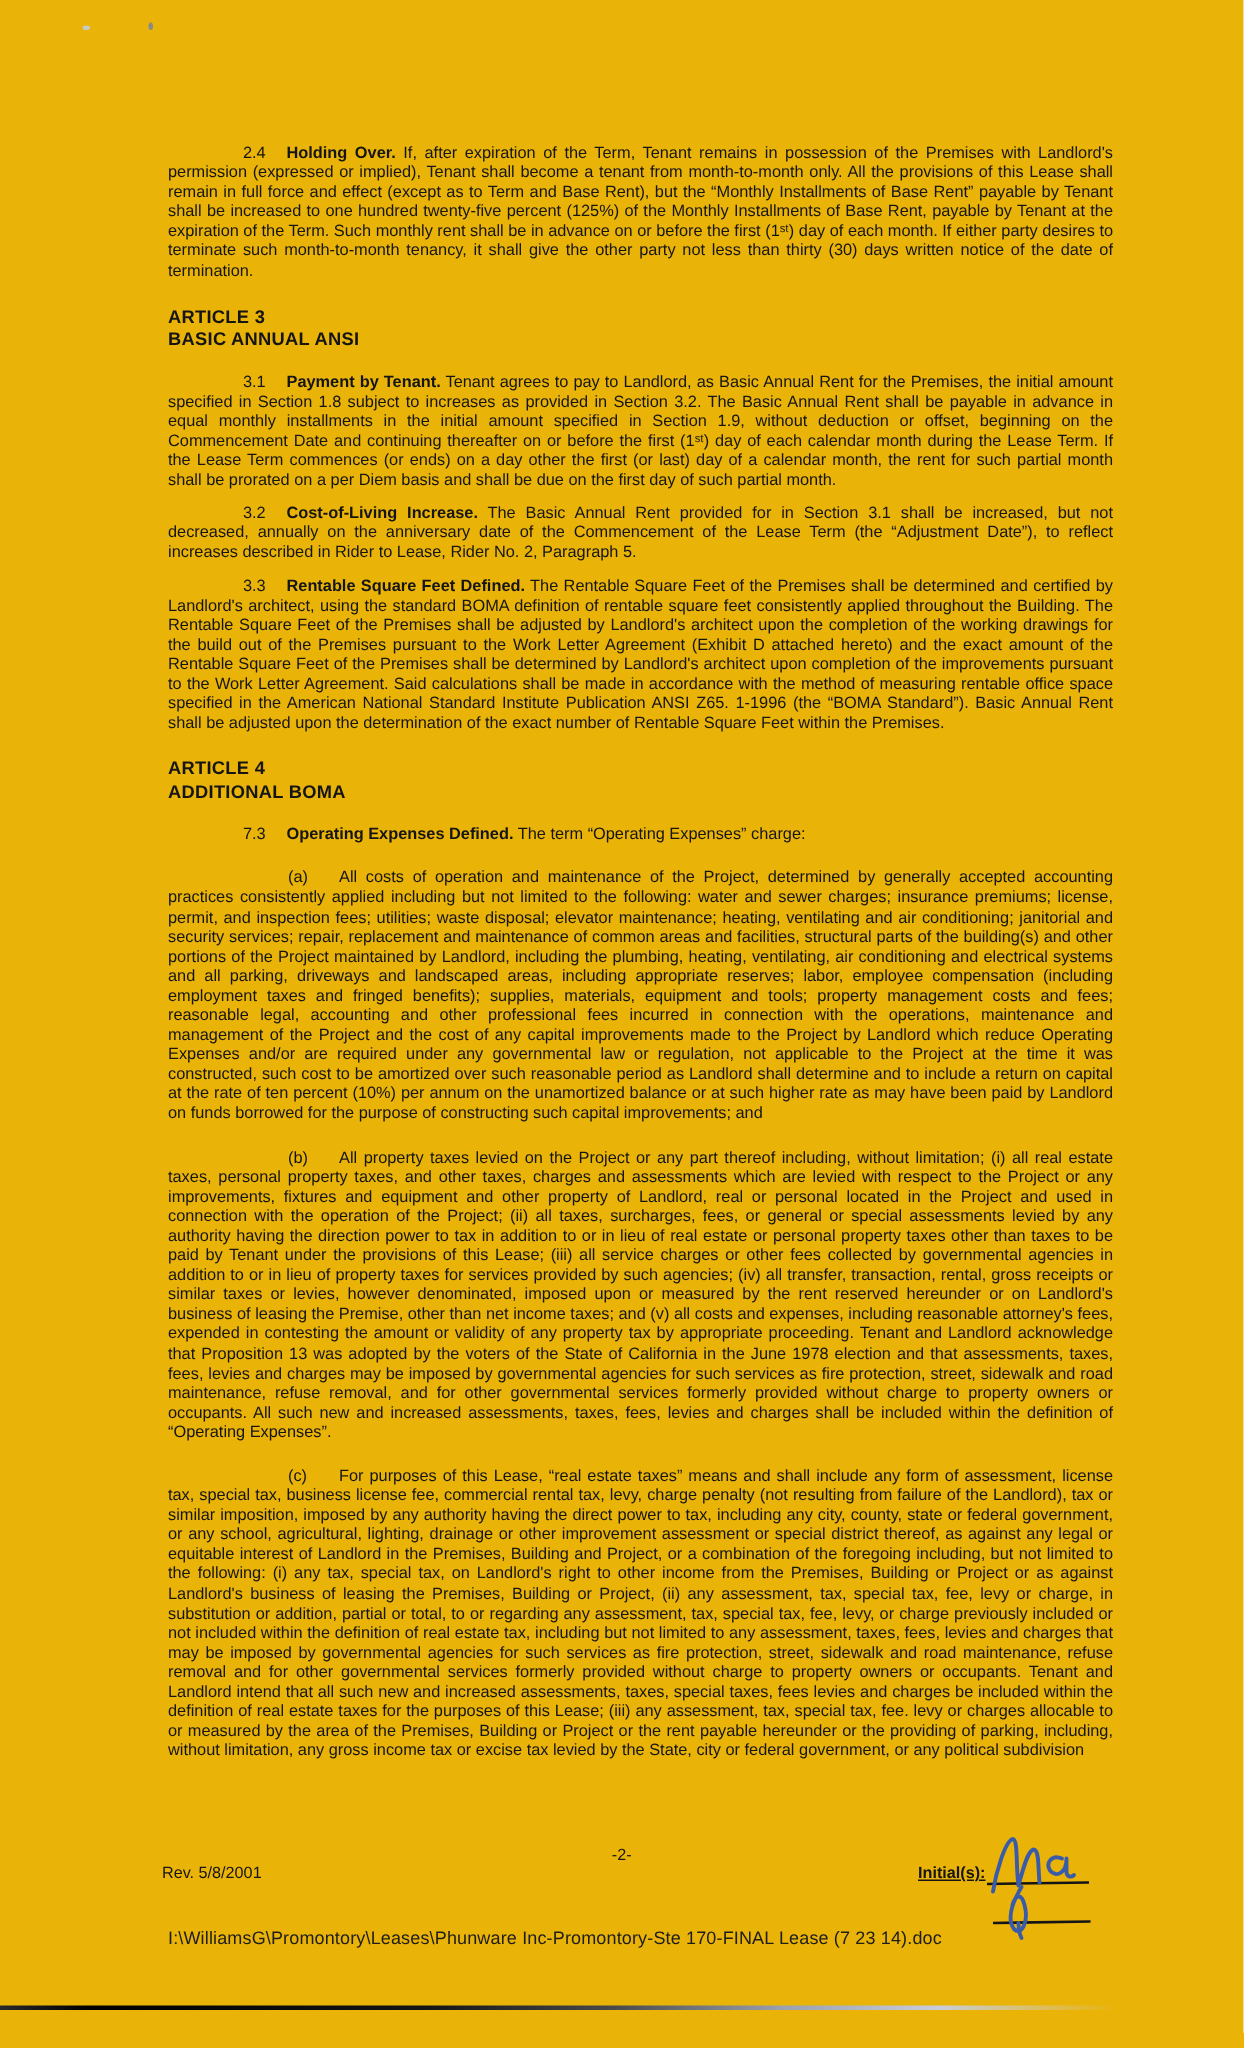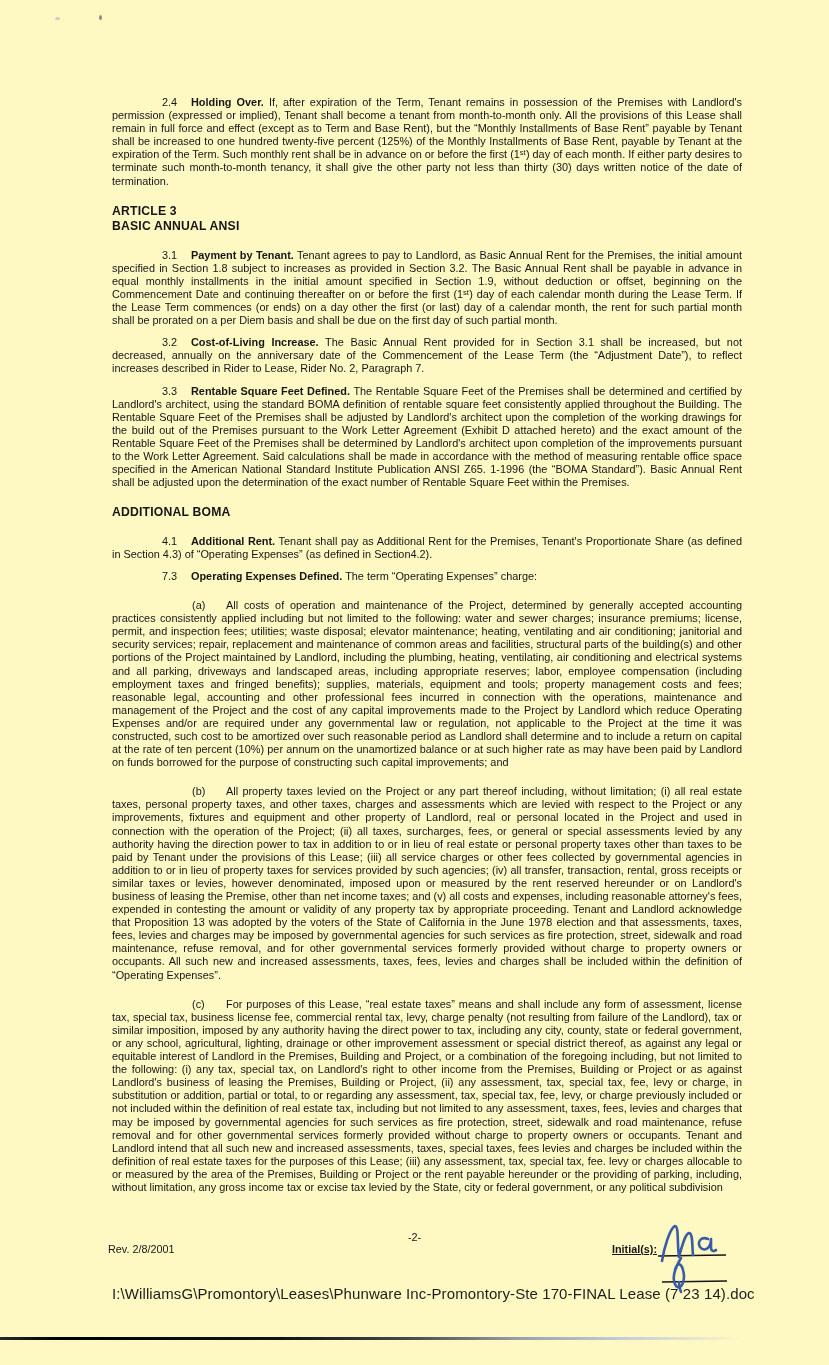"2.4 Holding Over. If, after" .page { background: #fef9c3 -> #eab308 }
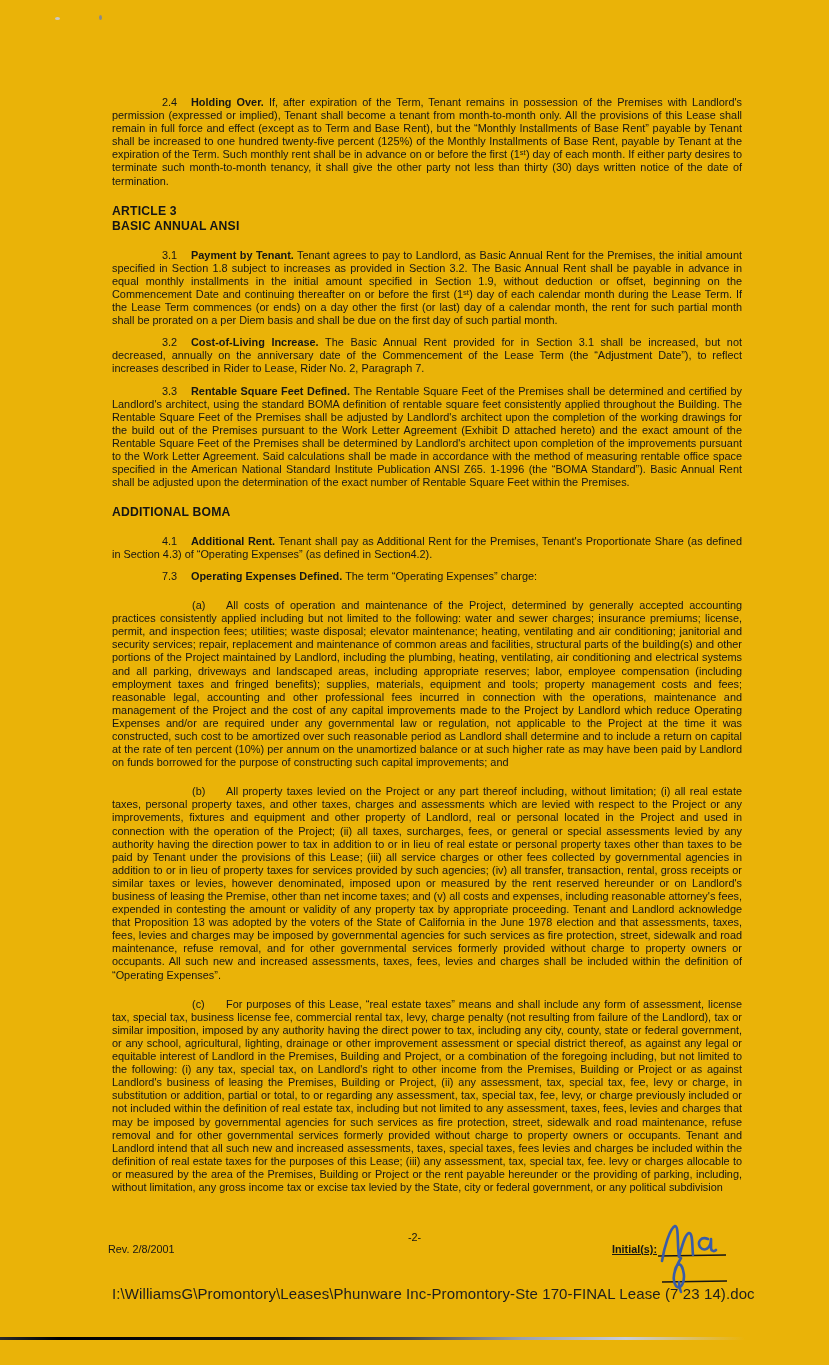"The Basic Annual Rent provided" span.txt { text: 7 -> 5 }
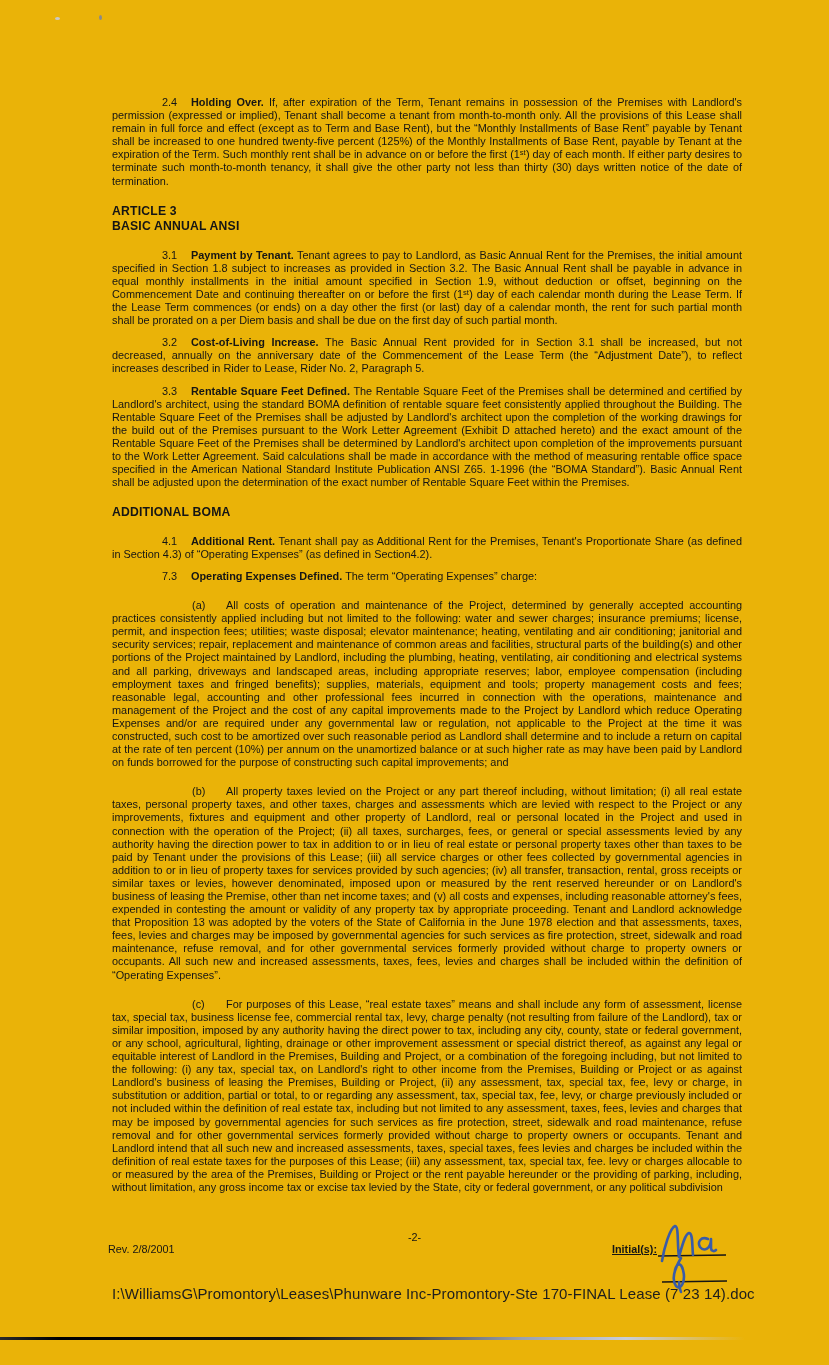"ARTICLE 4" div { html: none -> <div>ARTICLE 4</div> }
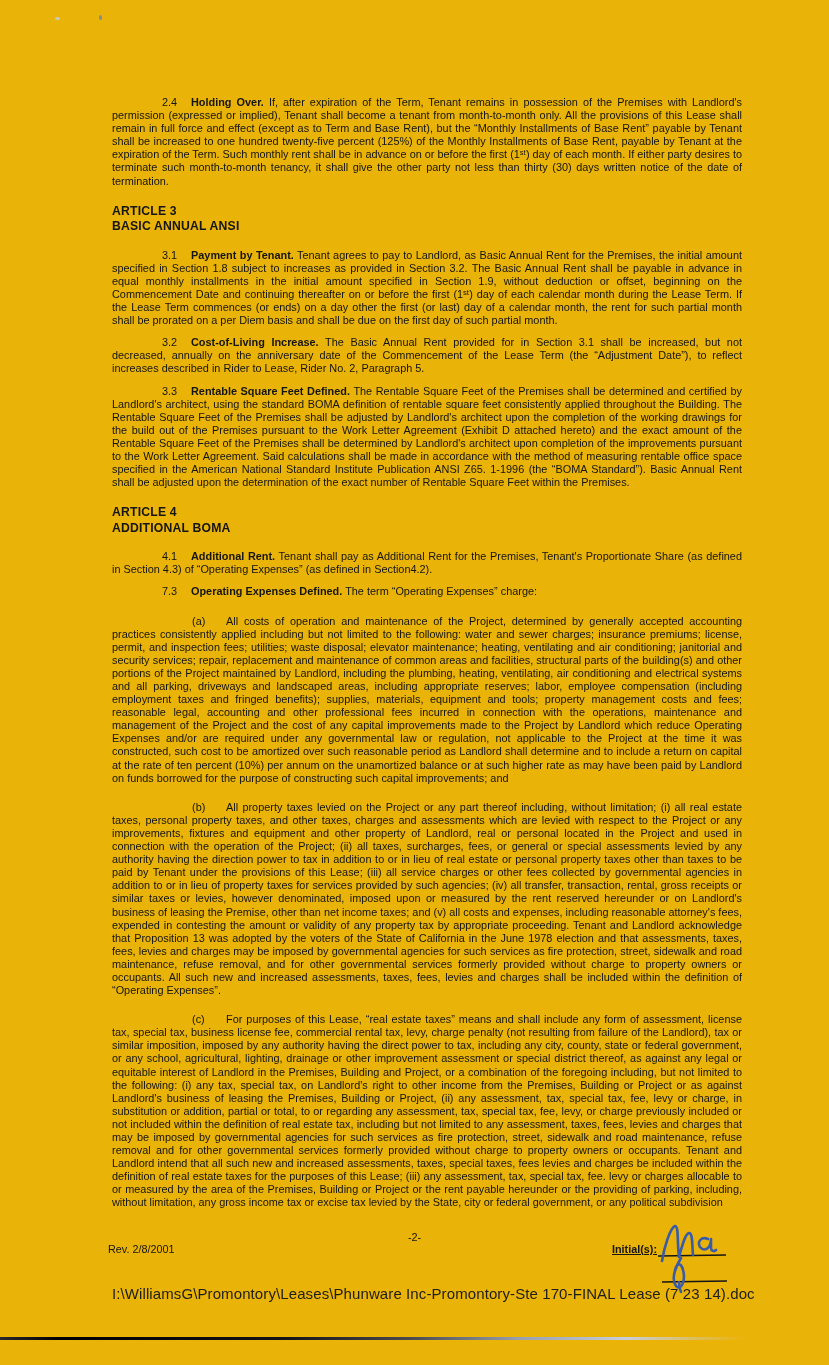"4.1 Additional Rent. Tenant shall" p.sec { html: <p><span>4.1</span><span>Additional Rent.</span> <span>Tenant shall pay as Additional Rent for the Premises, Tenant's Proportionate Share (as defined in Section 4.3) of “Operating Expenses” (as defined in Section4.2).</span></p> -> none }
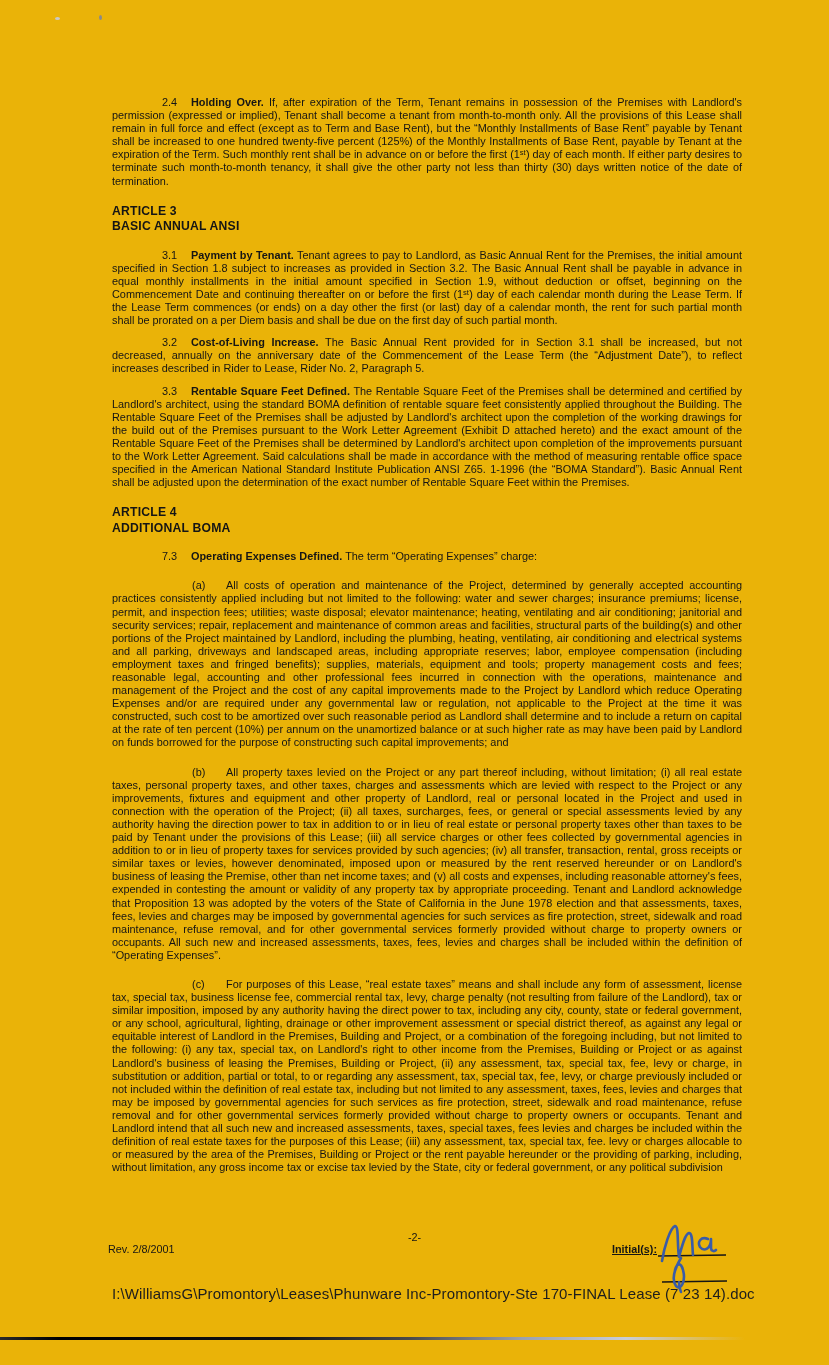"Rev. 2/8/2001" div.rev { text: 2/8/2001 -> 5/8/2001 }
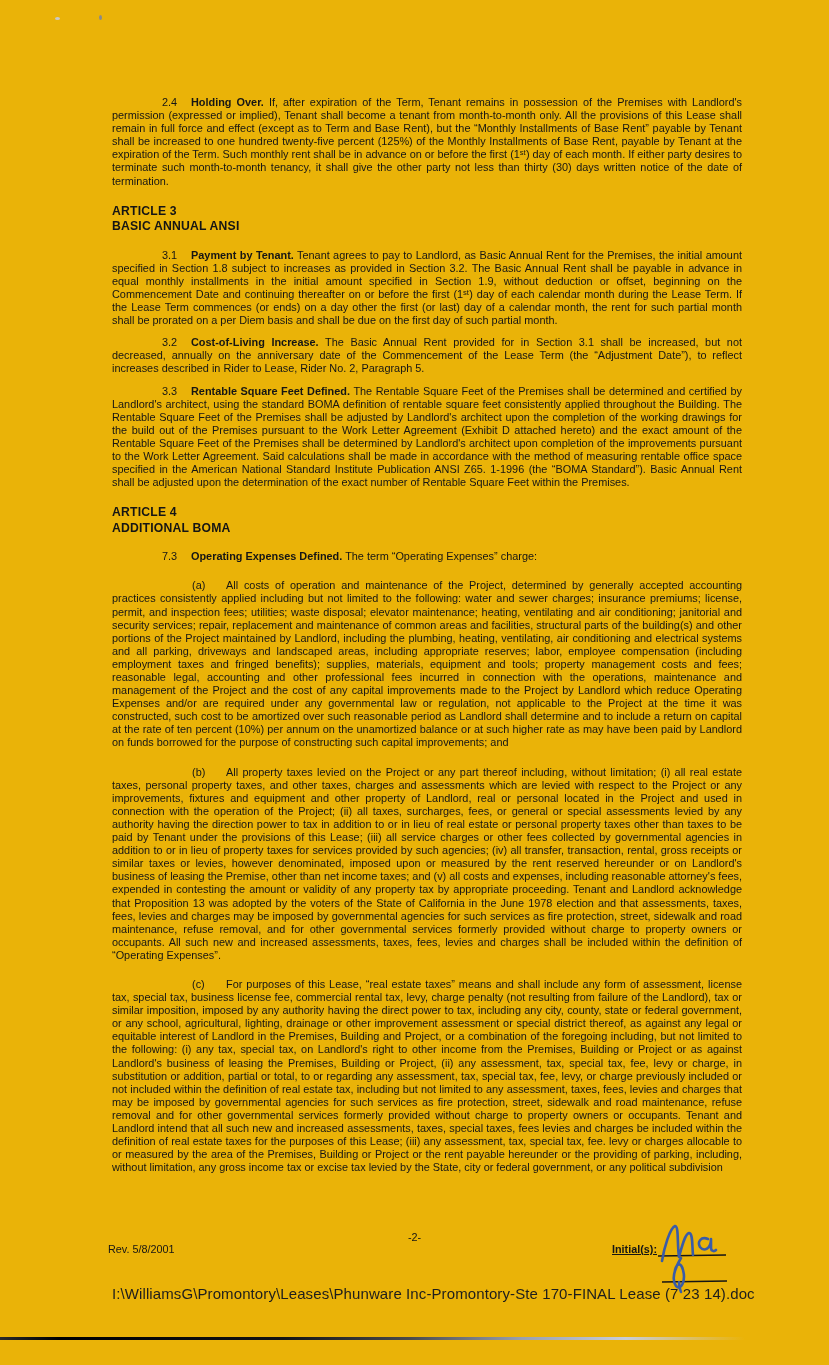"I:\WilliamsG\Promontory\Leases\Phunware" .filepath { font-size: 15px -> 12px }
